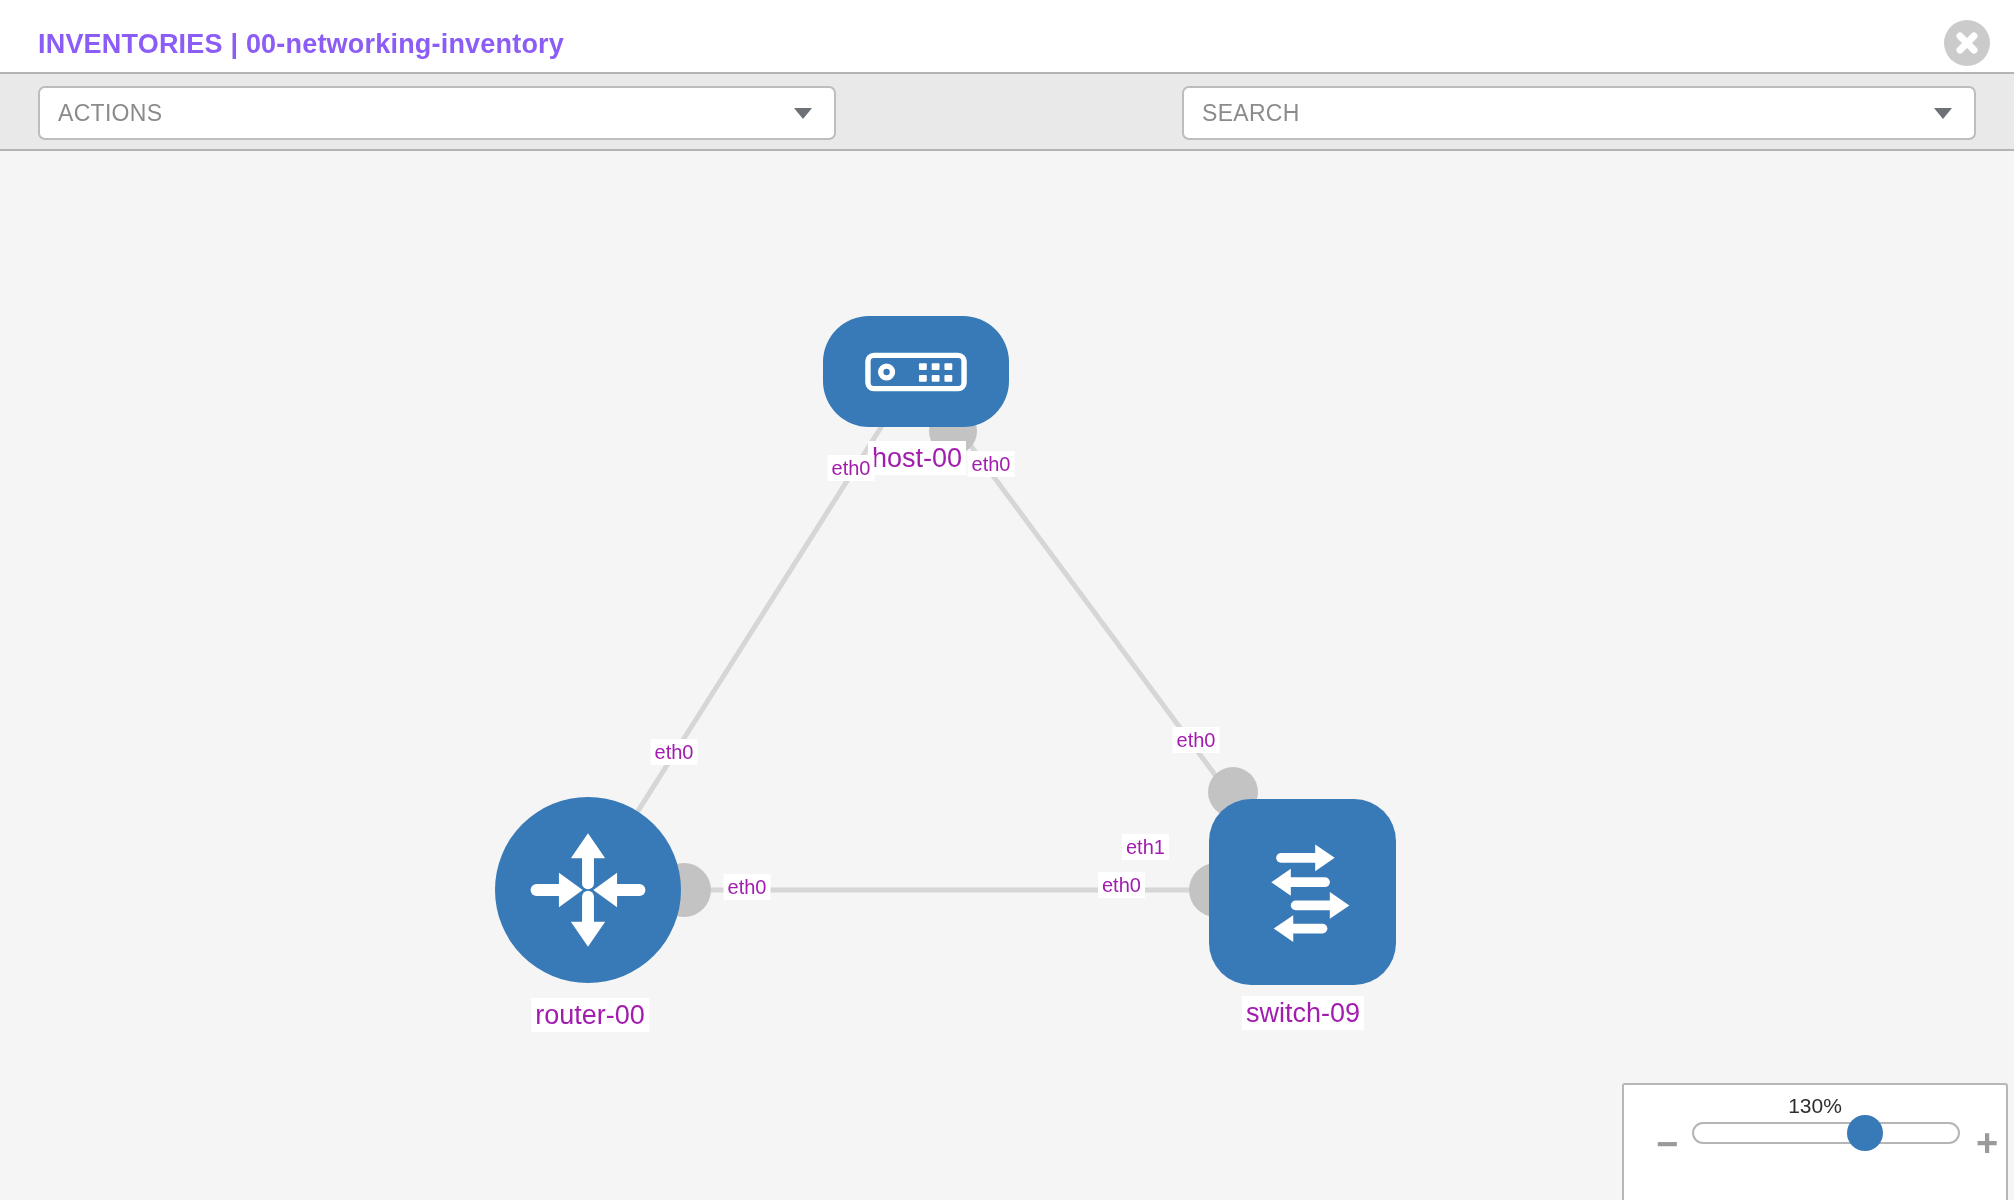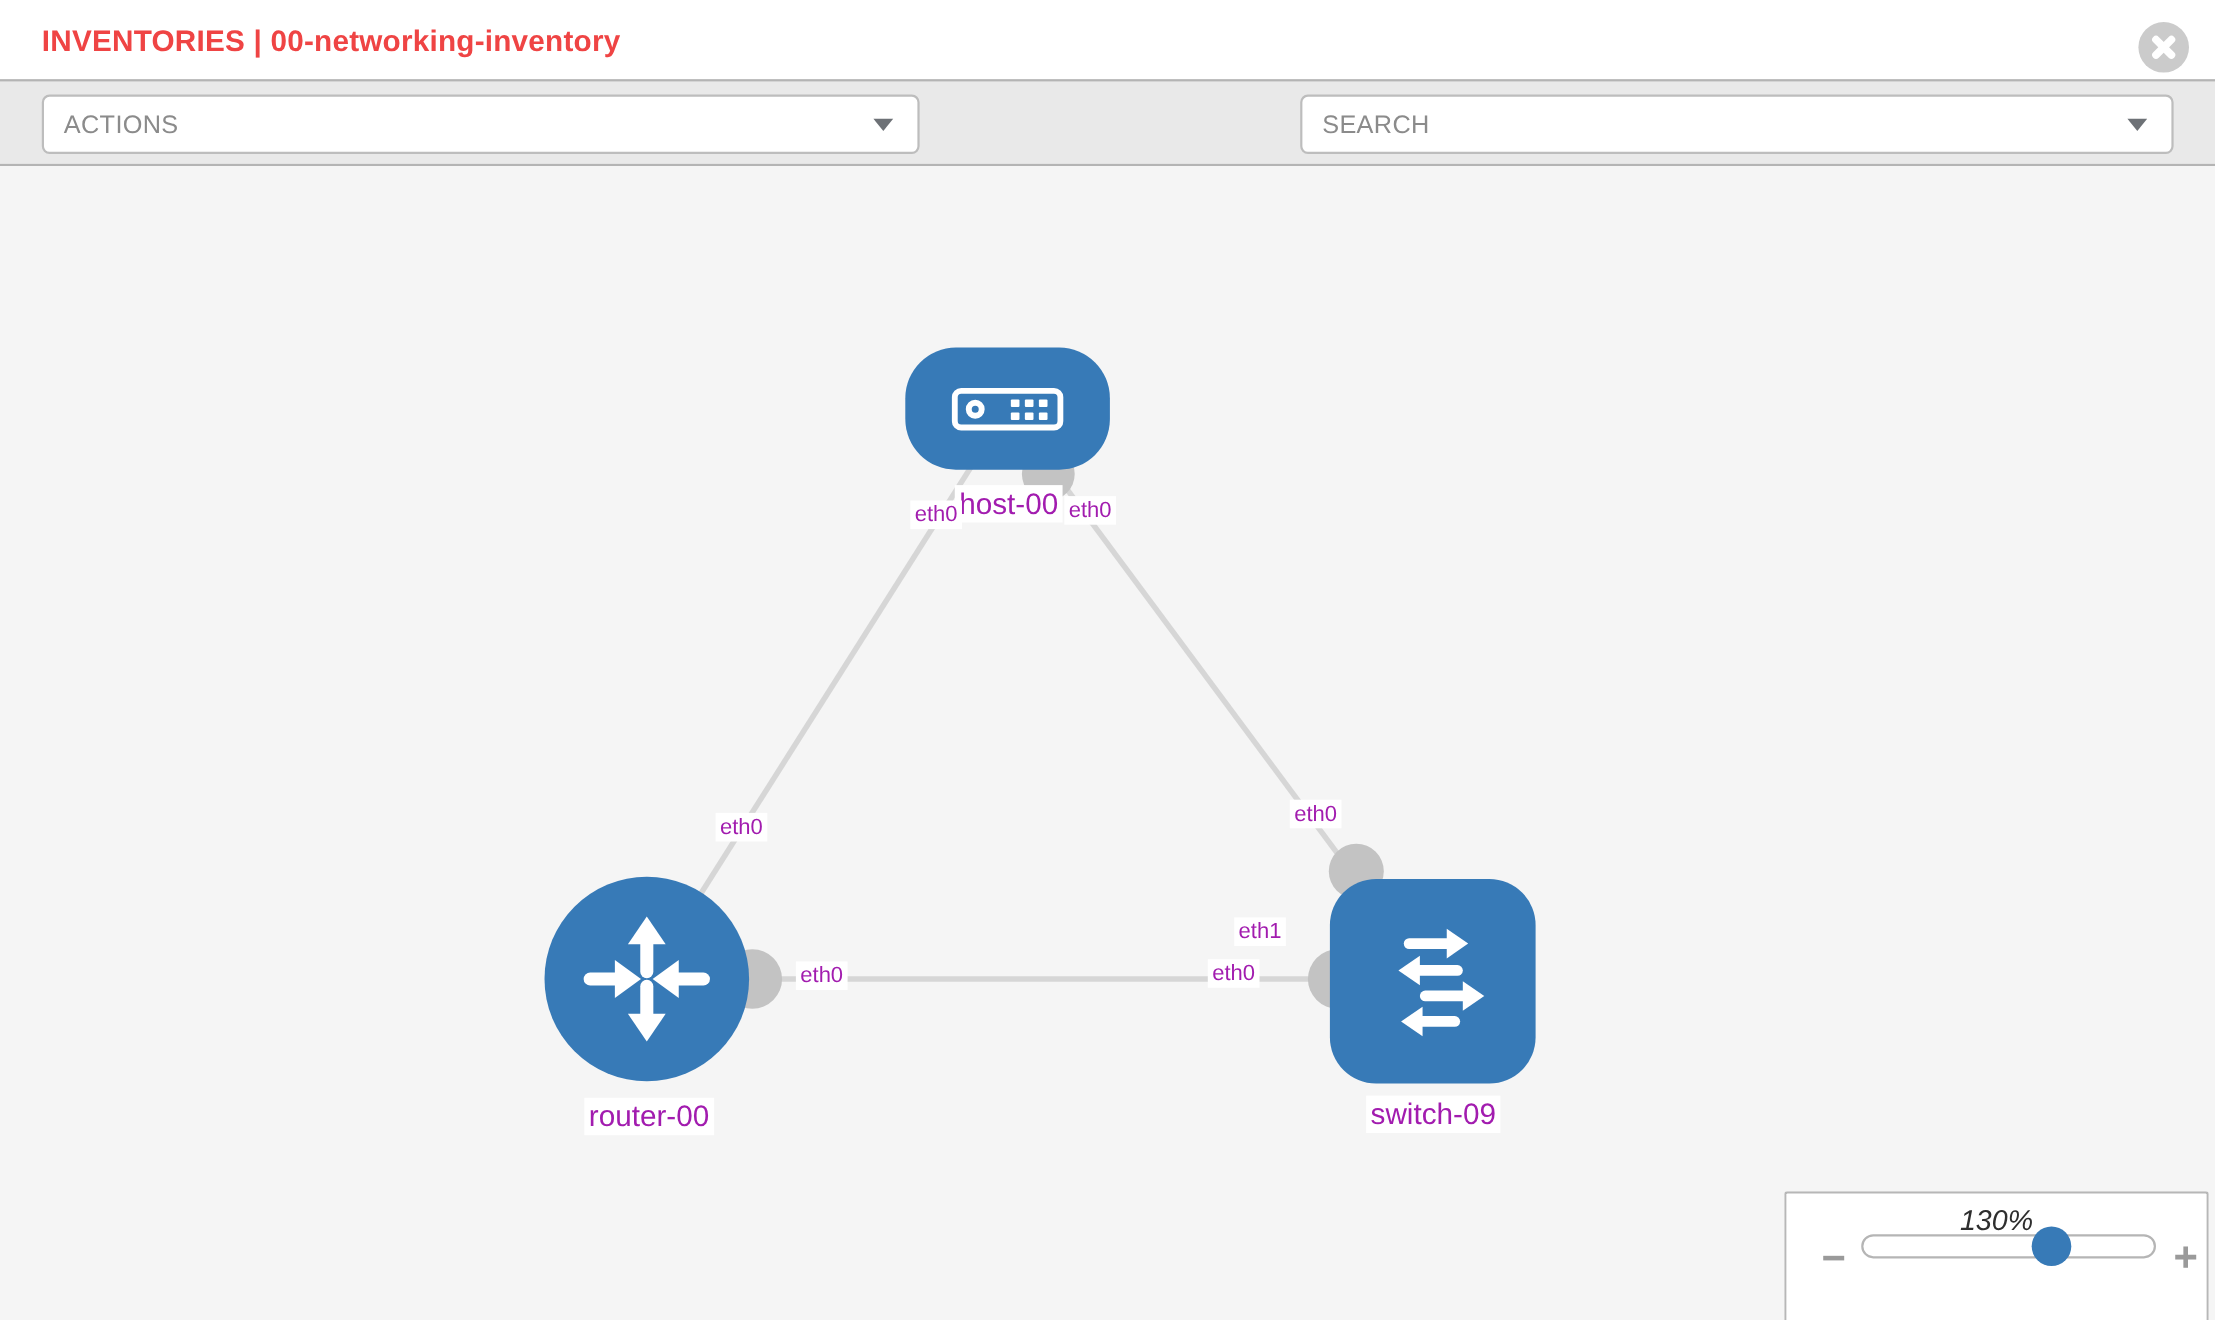"INVENTORIES | 00-networking-inventory" .page-title { color: #ef4444 -> #8b5cf6; height: 74px -> 88px }
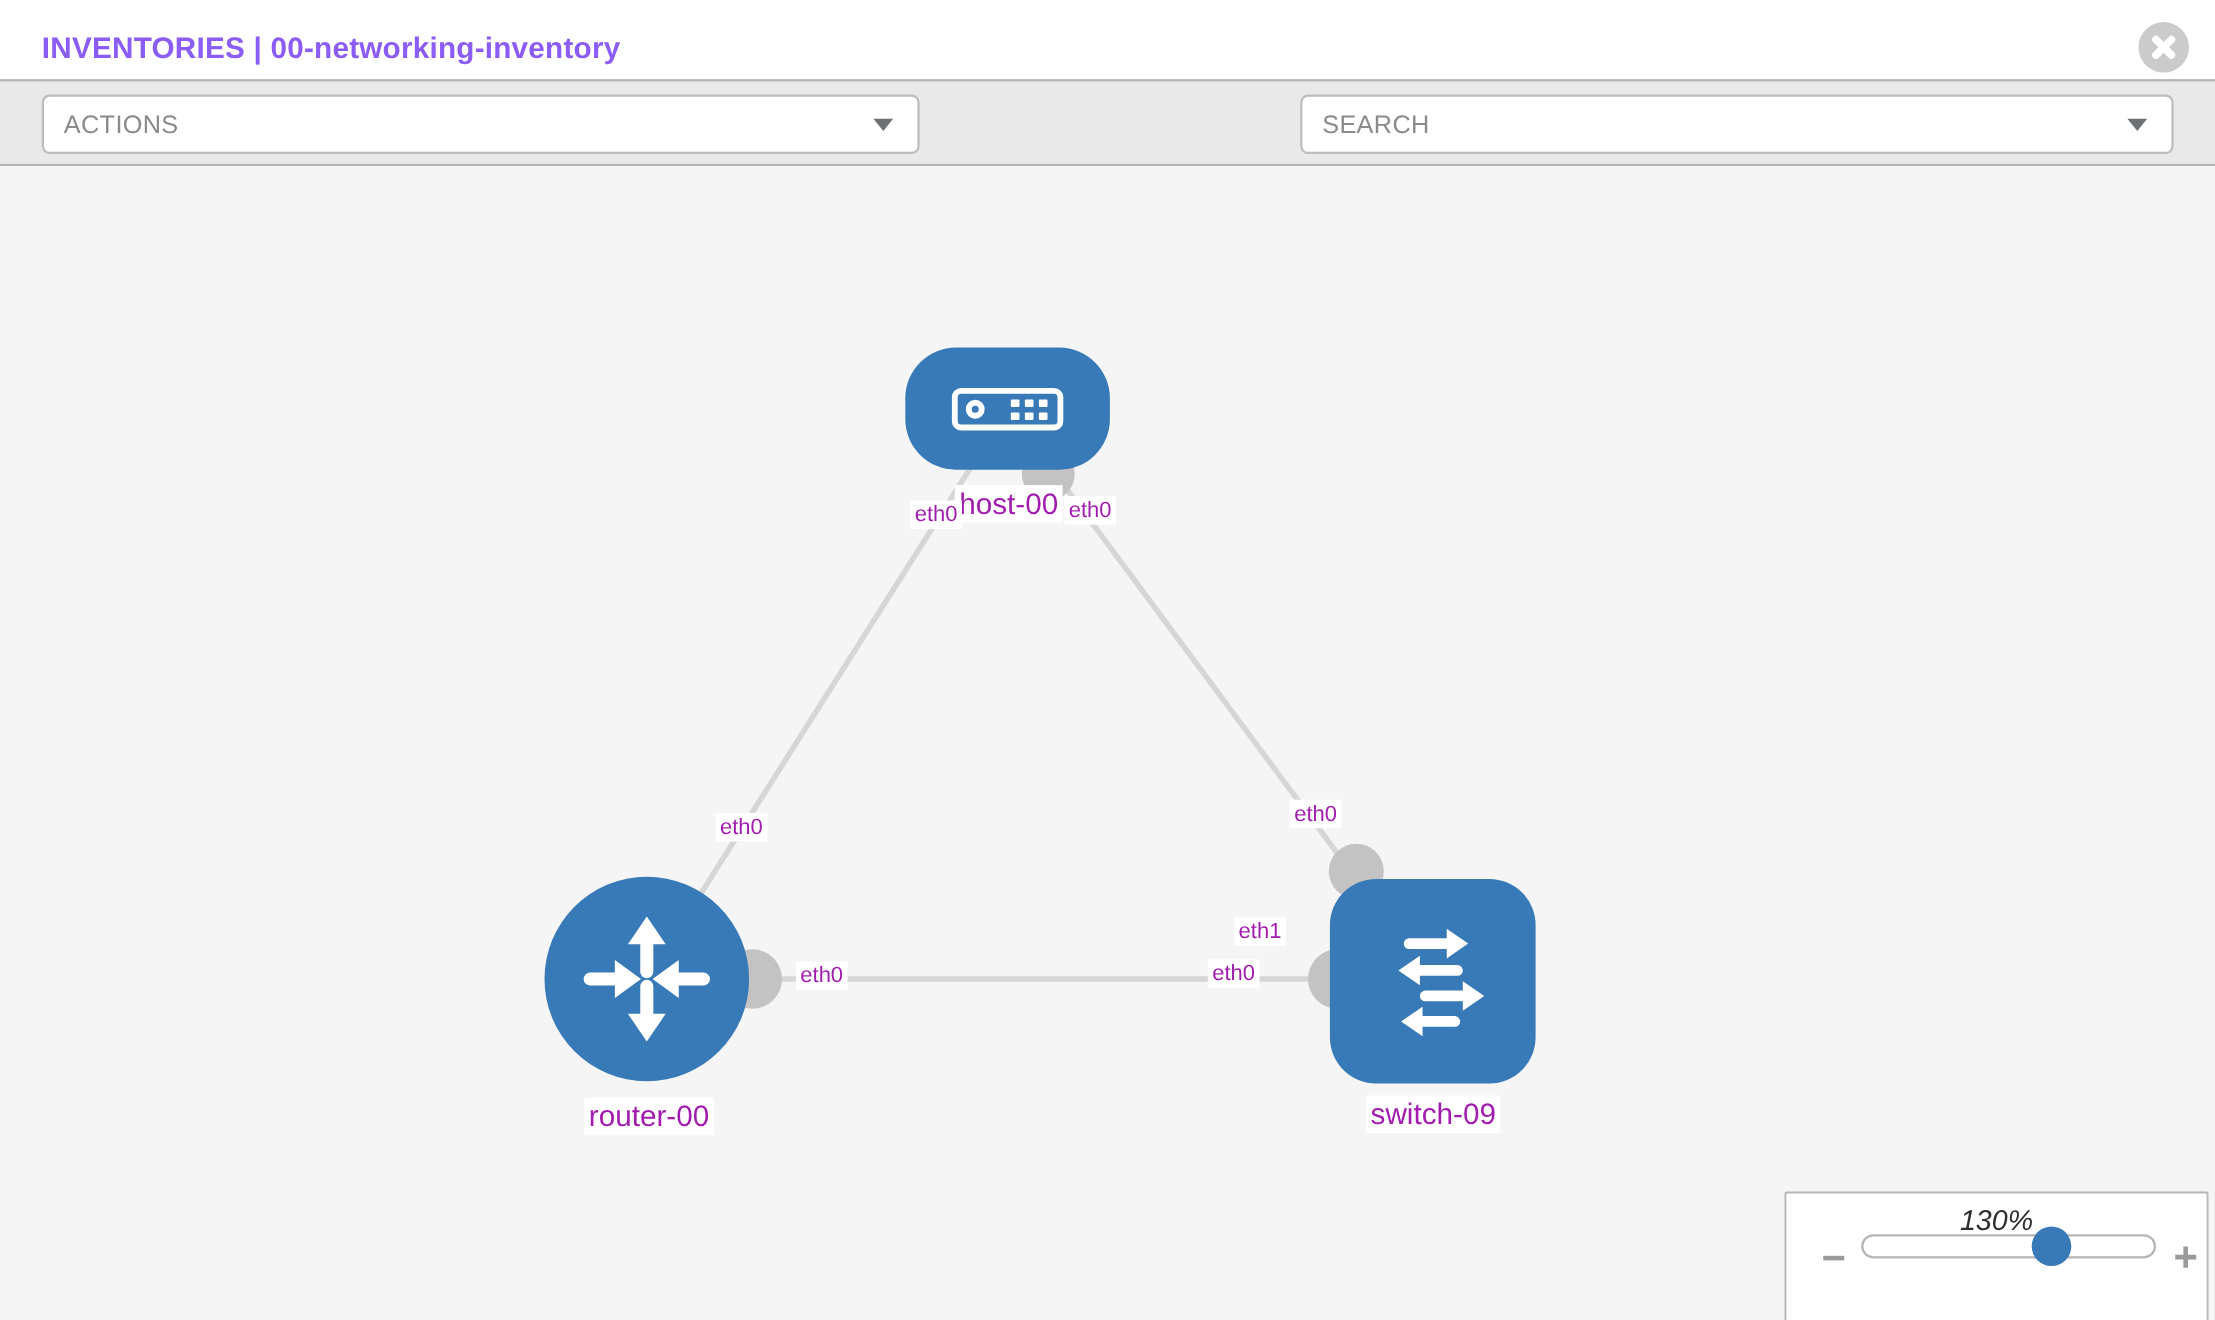"130%" .zoom-value { font-size: 26px -> 21px; font-style: italic -> none }
